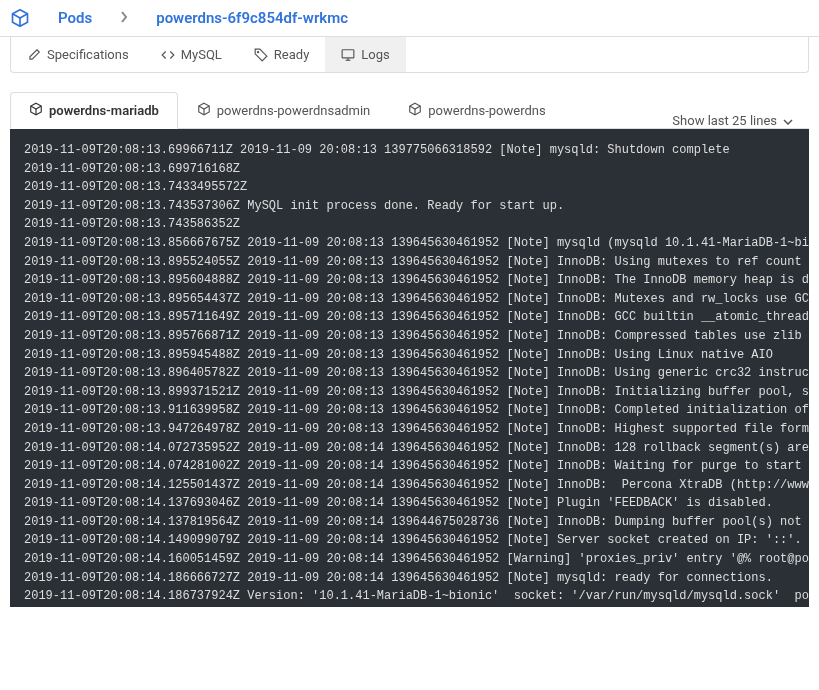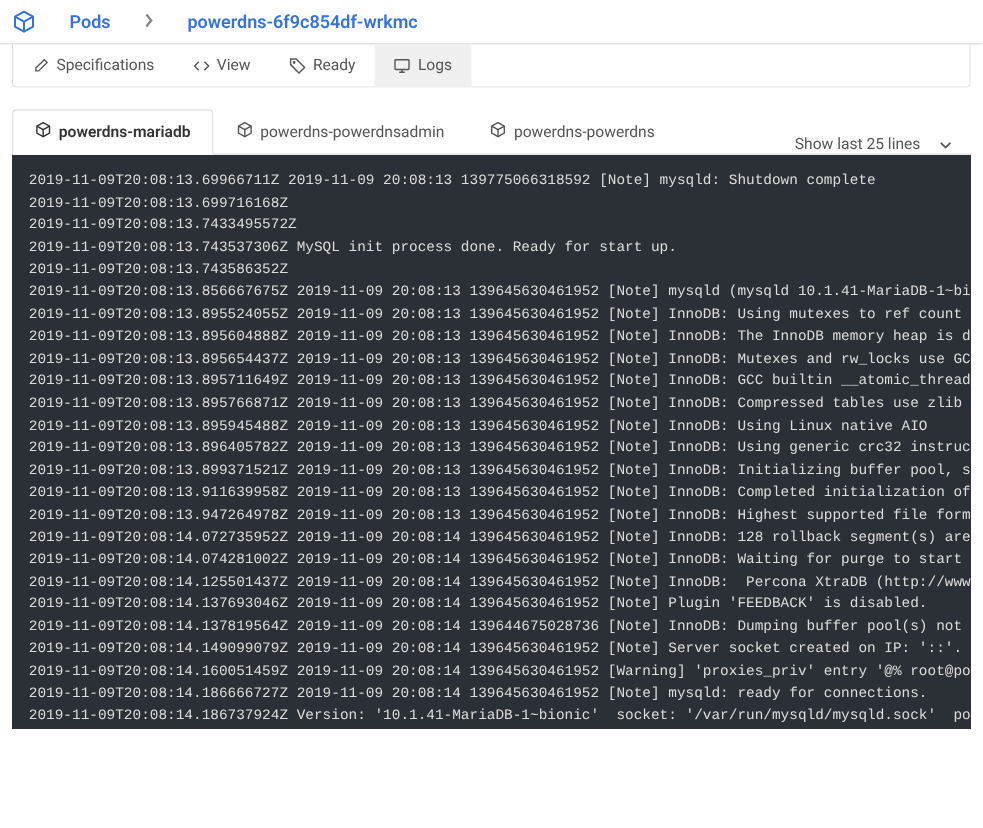"View" span { text: View -> MySQL }
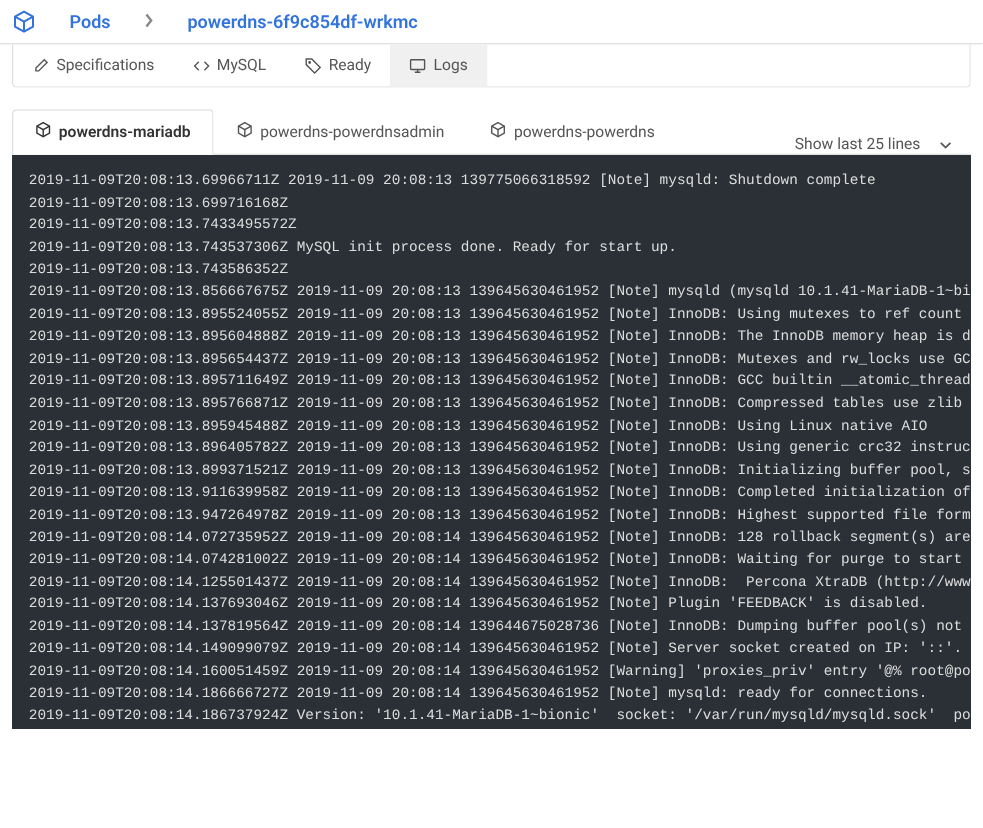"Show last 25 lines" .lines-select { gap: 16px -> 6px }
